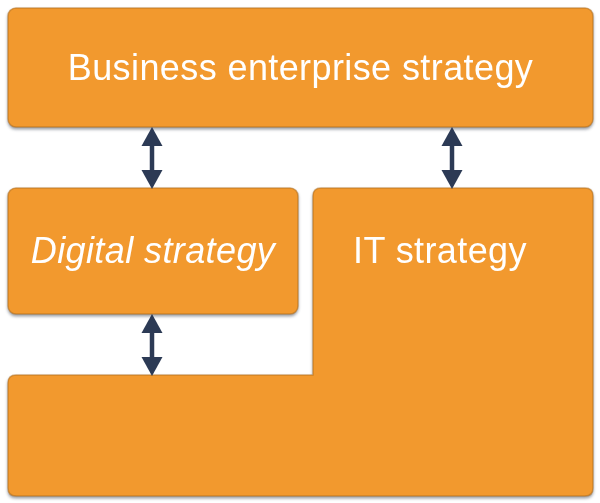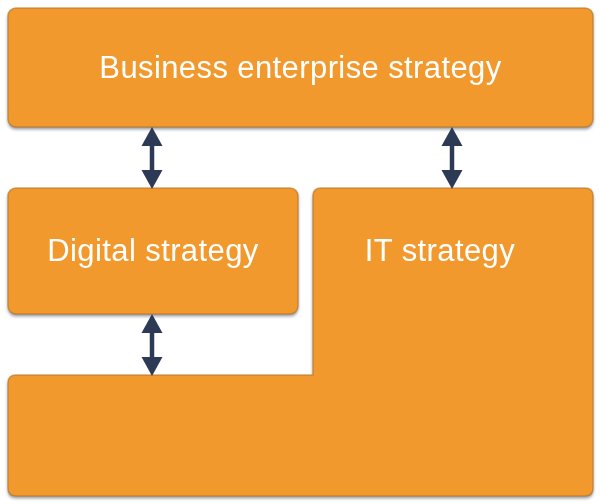"Business enterprise strategy" .label { font-size: 31px -> 36px }
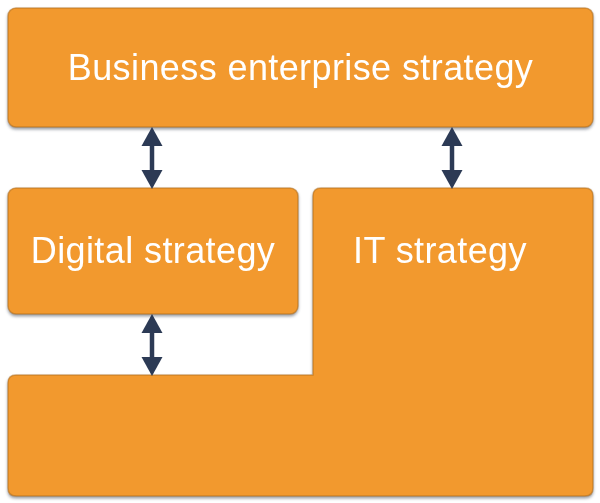"Digital strategy" .label-digital { font-style: none -> italic }
